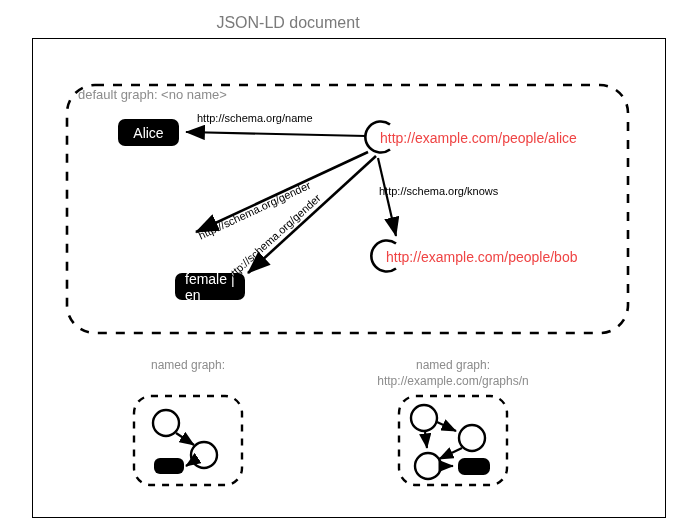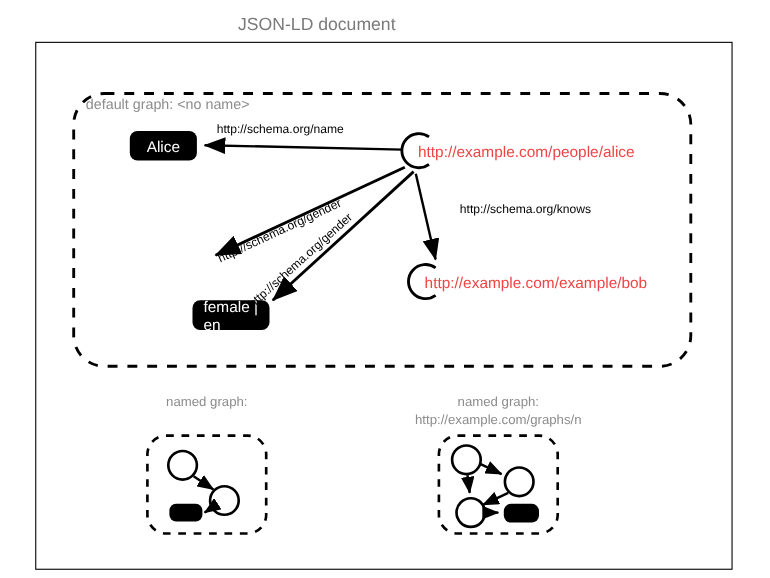"http://schema.org/knows" div.edge-label { margin-left: 39px -> none }
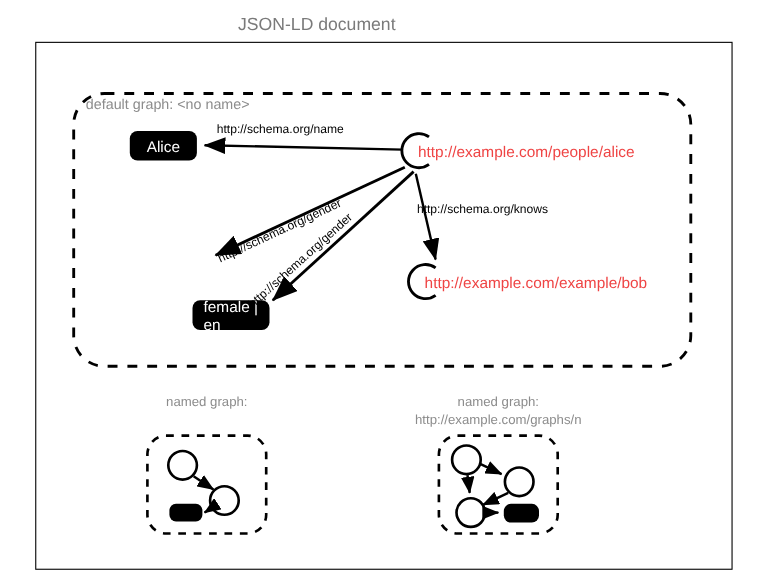"http://example.com/example/bob" div.iri-label { text: http://example.com/example/bob -> http://example.com/people/bob }
